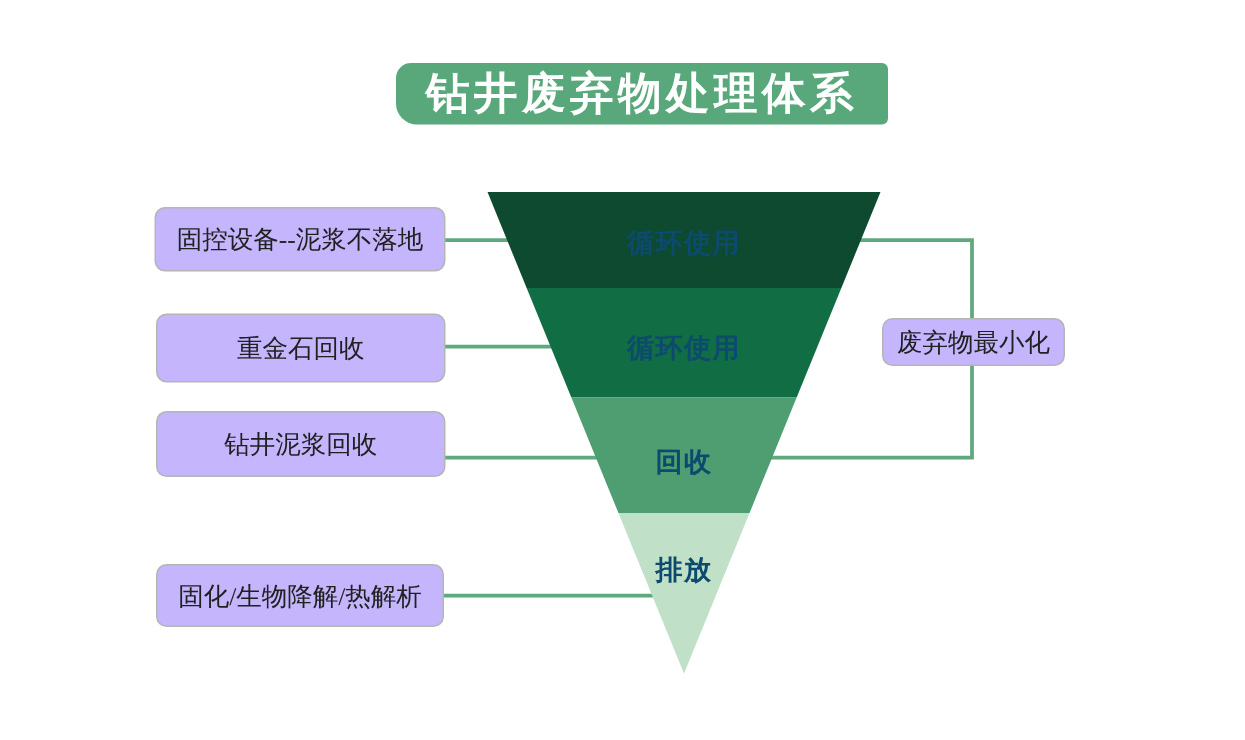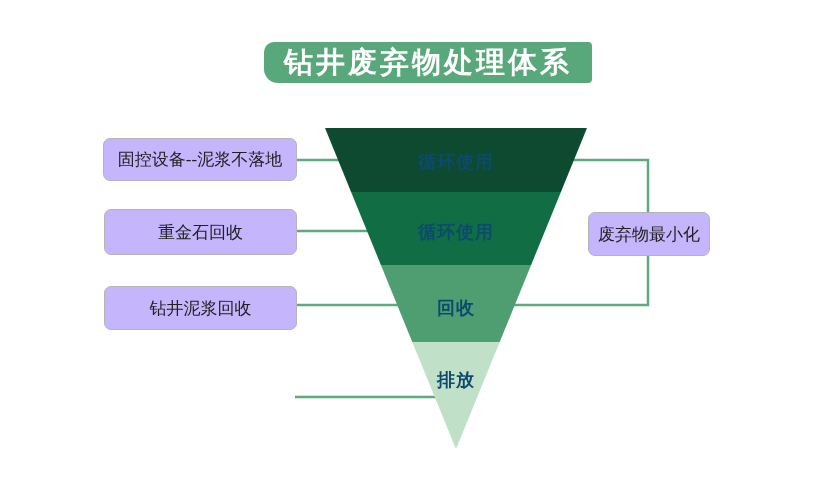"废弃物最小化" .box-right { height: 44px -> 32px }
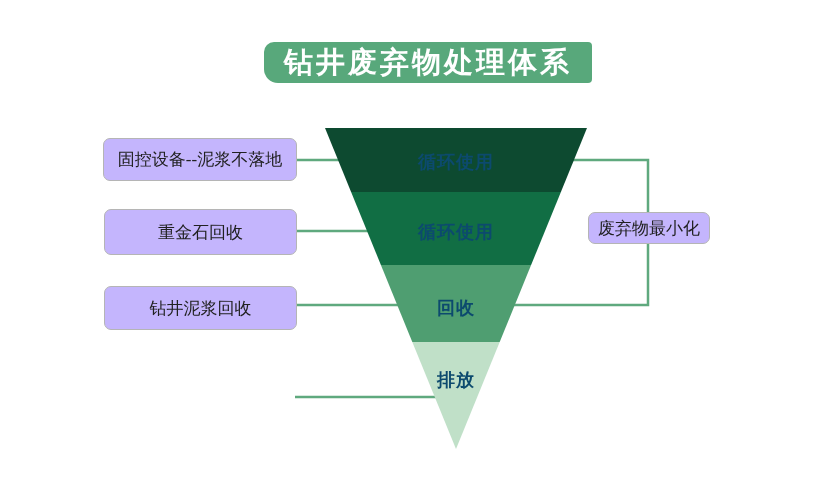"钻井泥浆回收" .box-3 { top: 286px -> 274px }
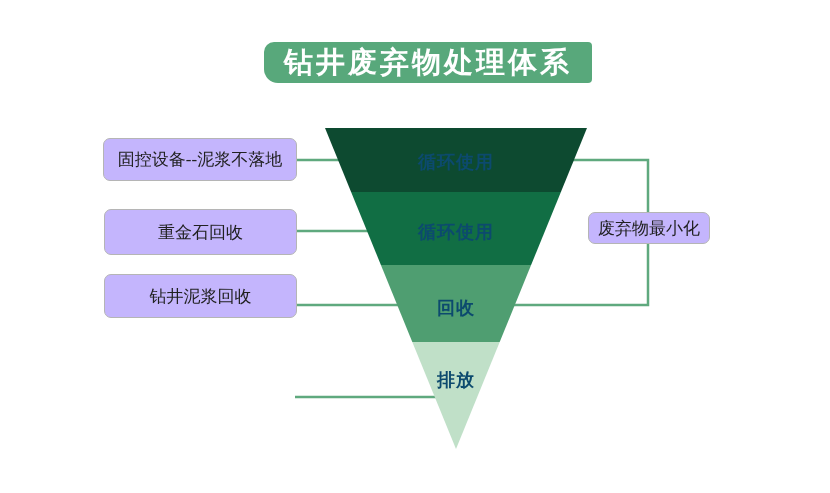"固化/生物降解/热解析" div.label-box { html: none -> <div> <span>固化/生物降解/热解析</span> </div> }
